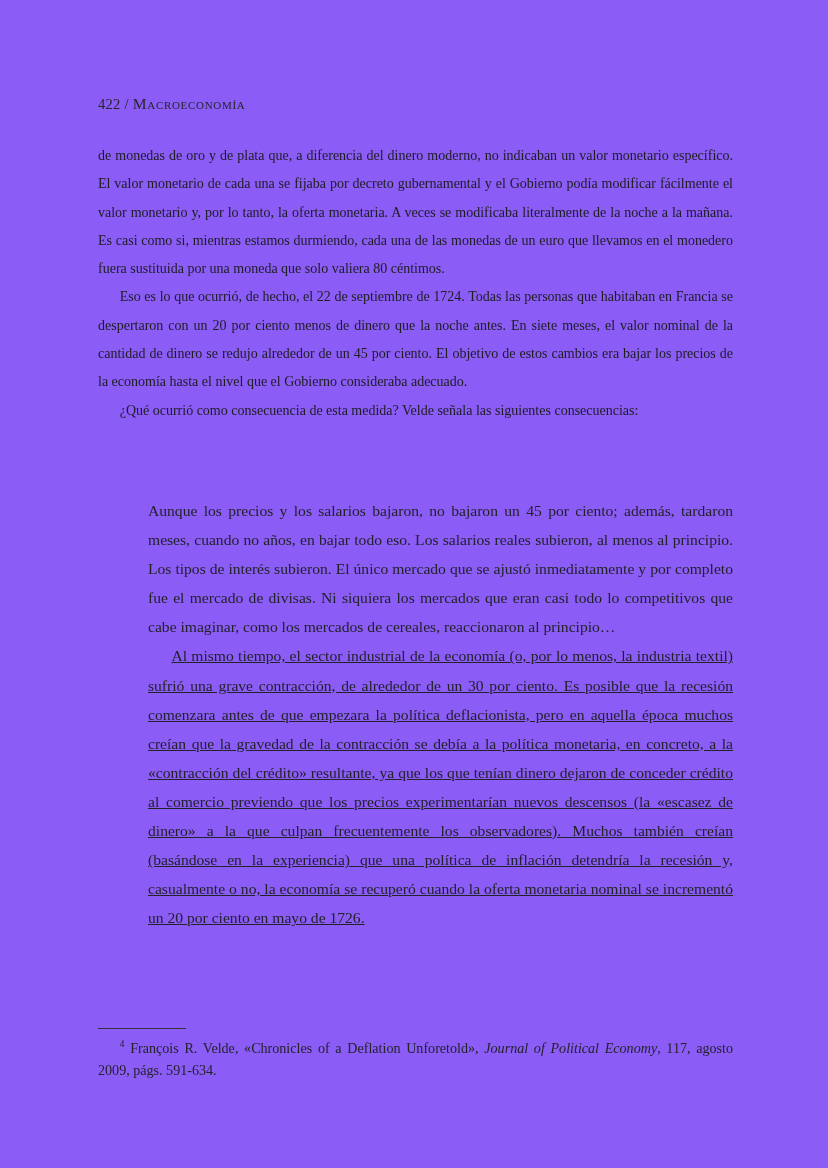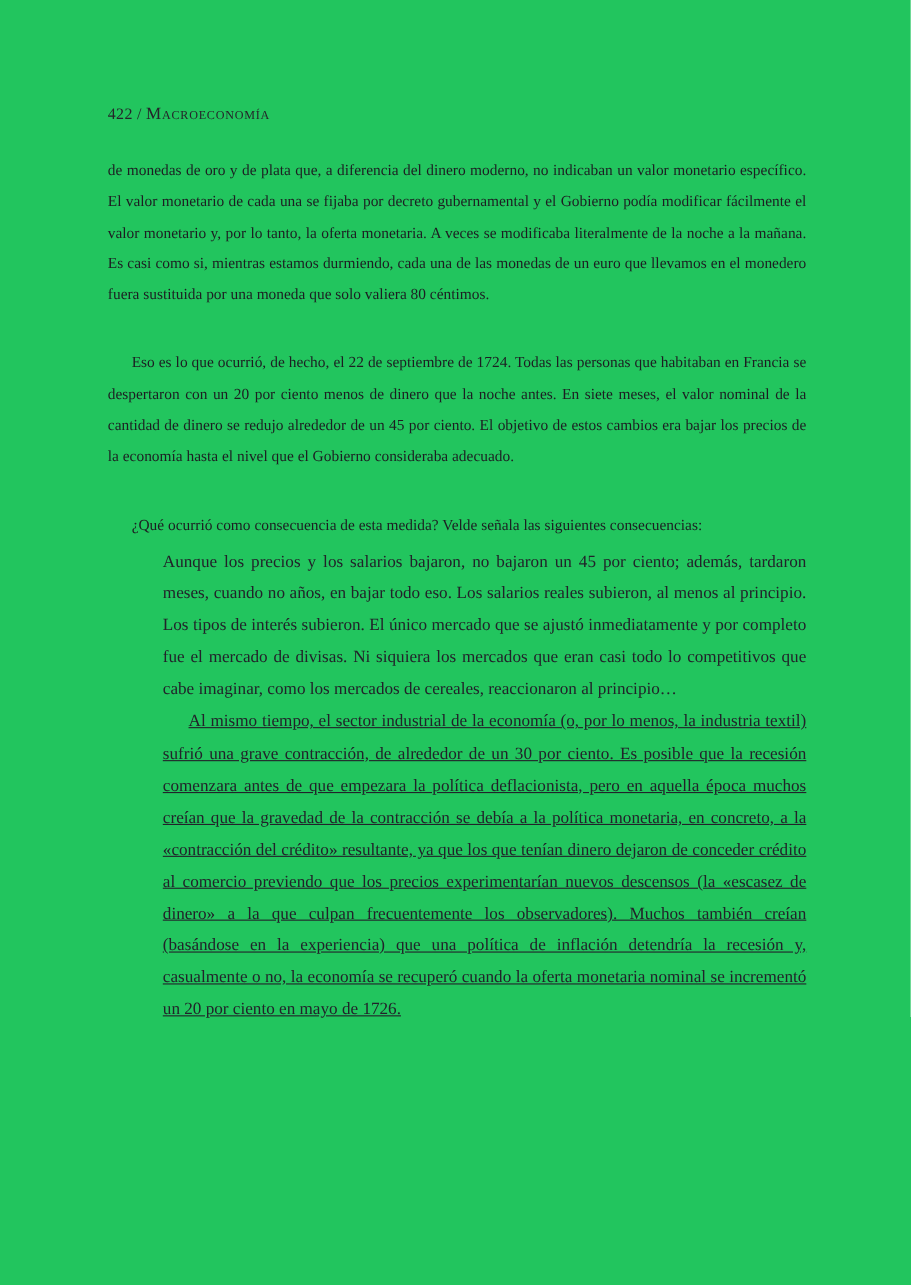"422 / Macroeconomía" .page { background: #22c55e -> #8b5cf6 }
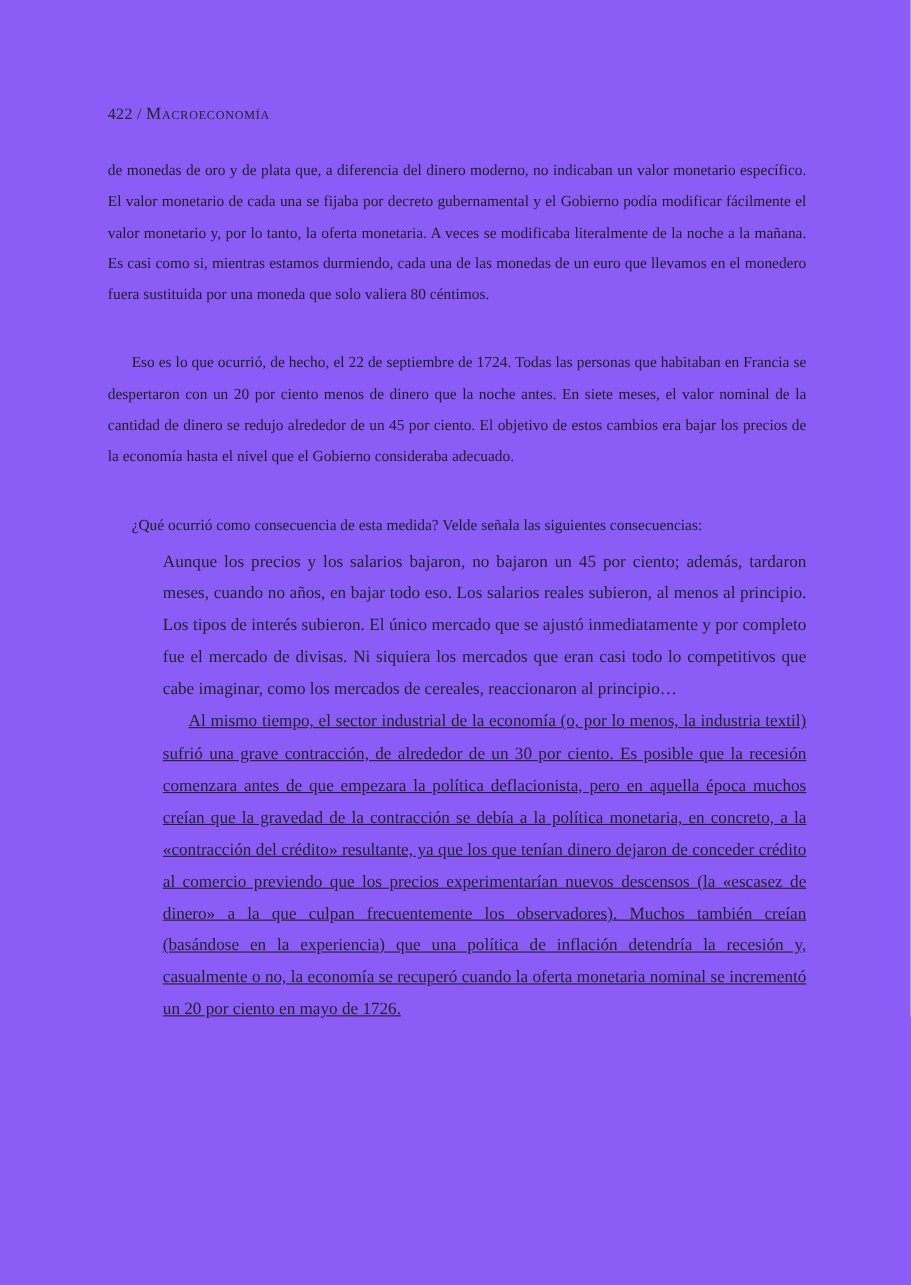"Eso es lo que ocurrió," p.body-par.indent { margin-top: 34px -> none }
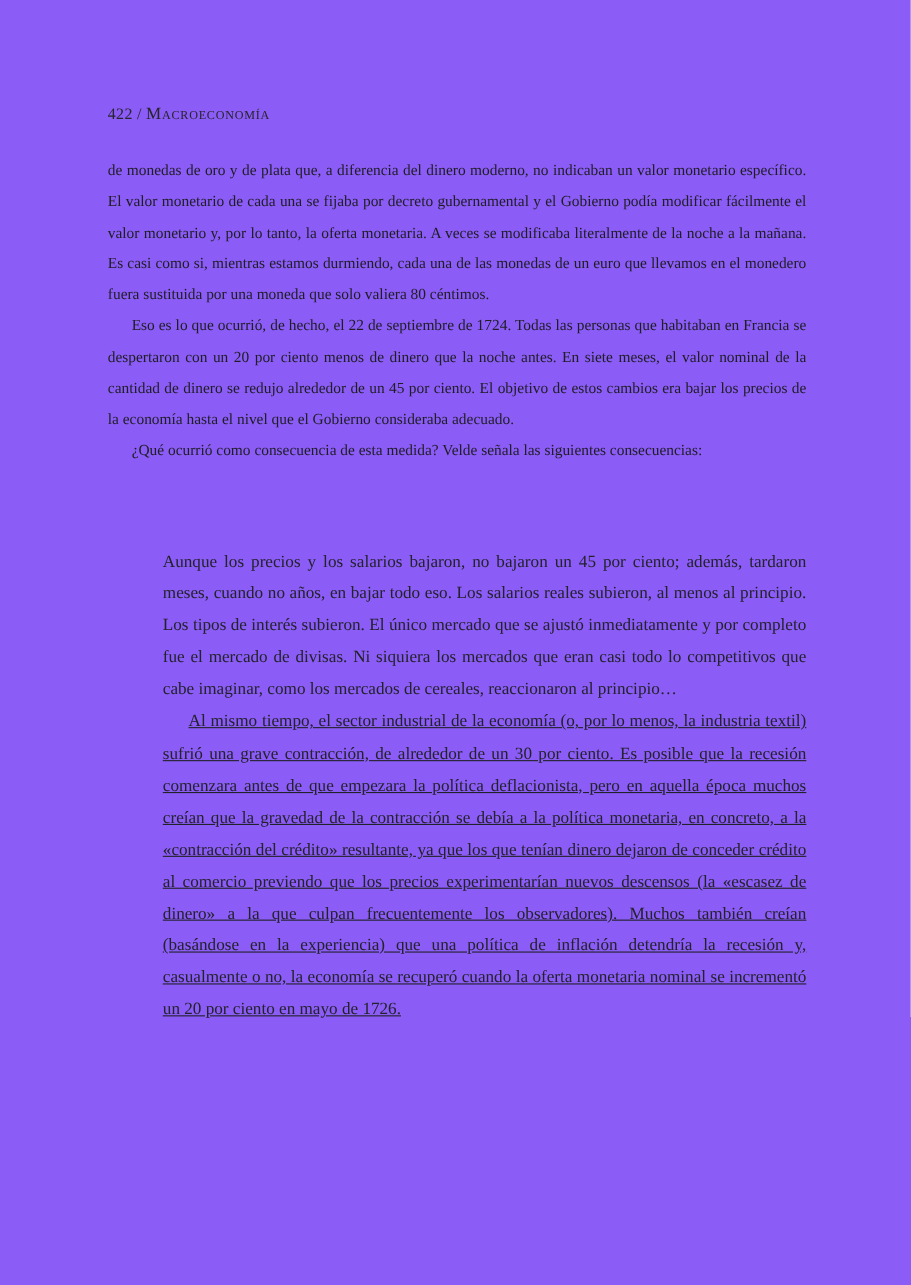"4 François R. Velde, «Chronicles" div.footnote-block { html: none -> <div> <div></div> <p><sup>4</sup> <span>François R. Velde, «Chronicles of a Deflation Unforetold», </span><span>Journal of Political Economy</span><span>, 117, agosto 2009, págs. 591-634.</span></p> </div> }
